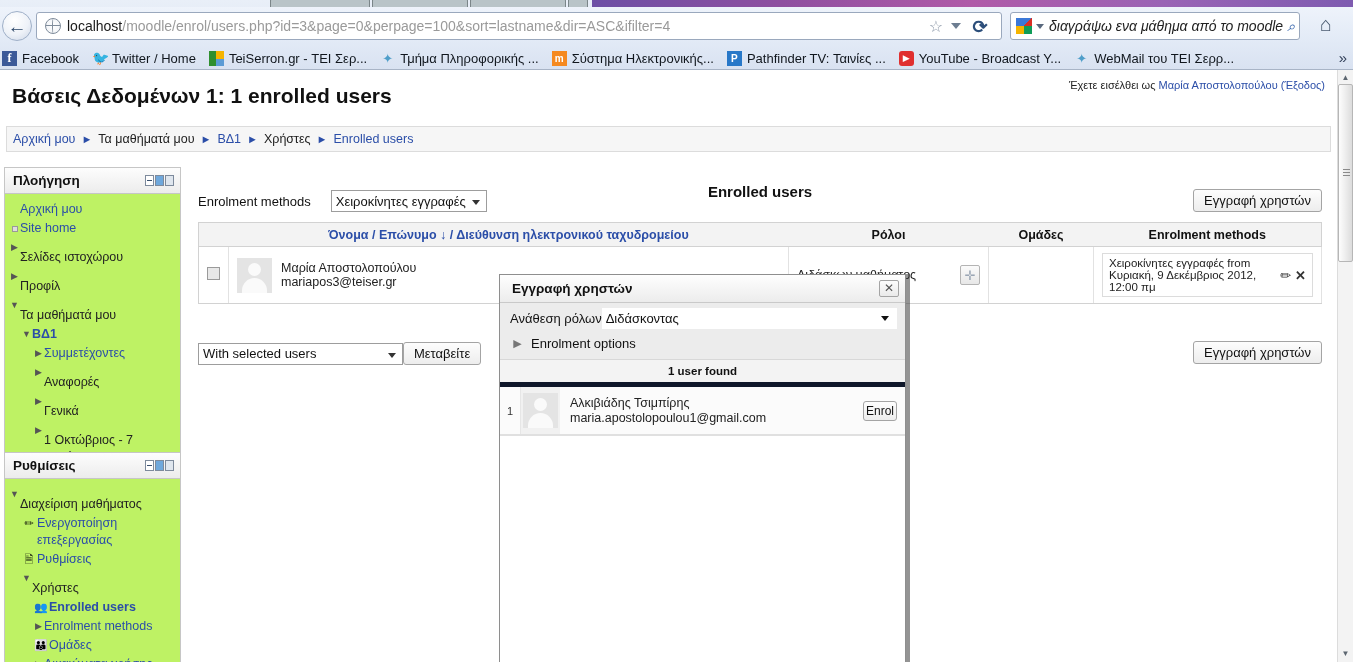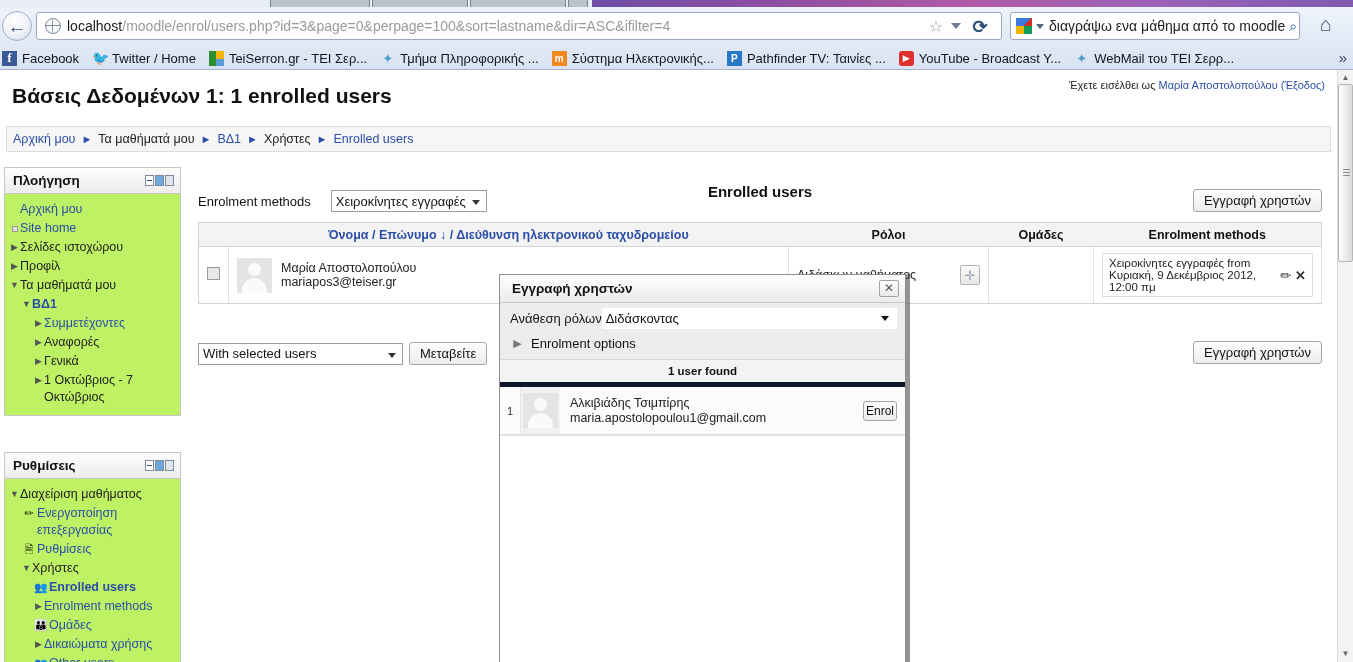"διαγράψω ενα μάθημα από το" #searchbar { font-style: none -> italic }
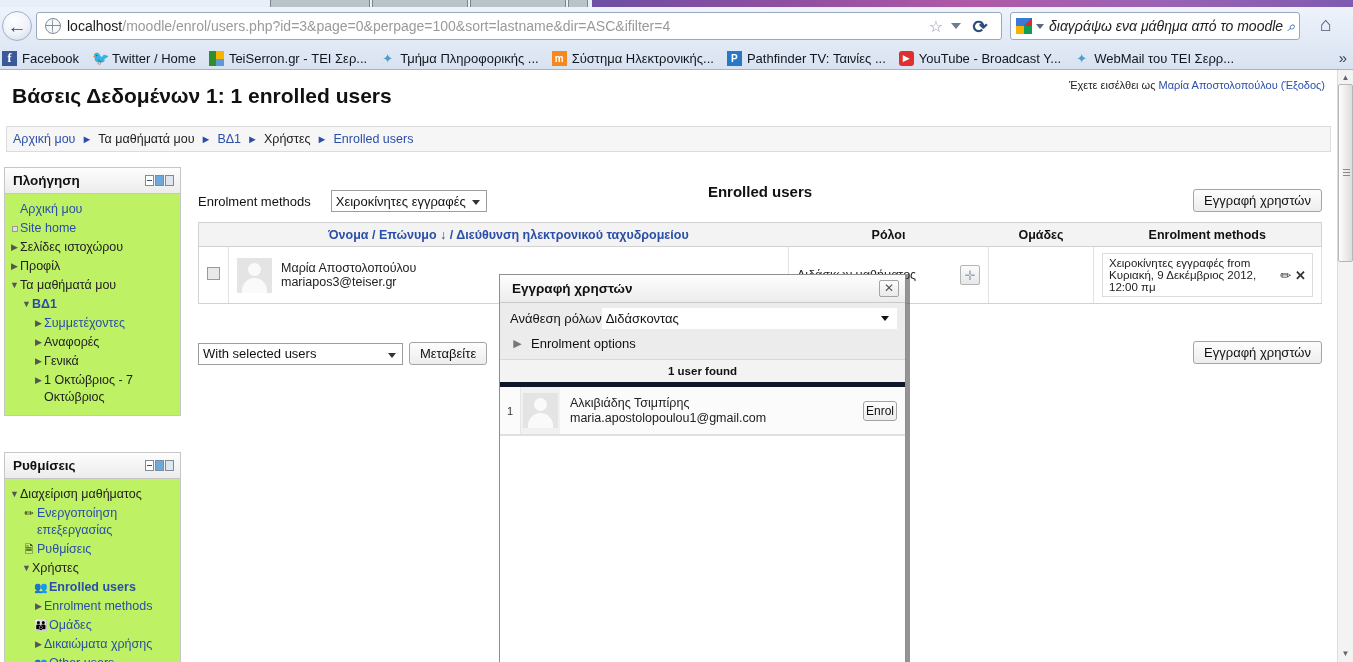"Σελίδες ιστοχώρου" .nav-item .plain { margin-top: none -> 10px }
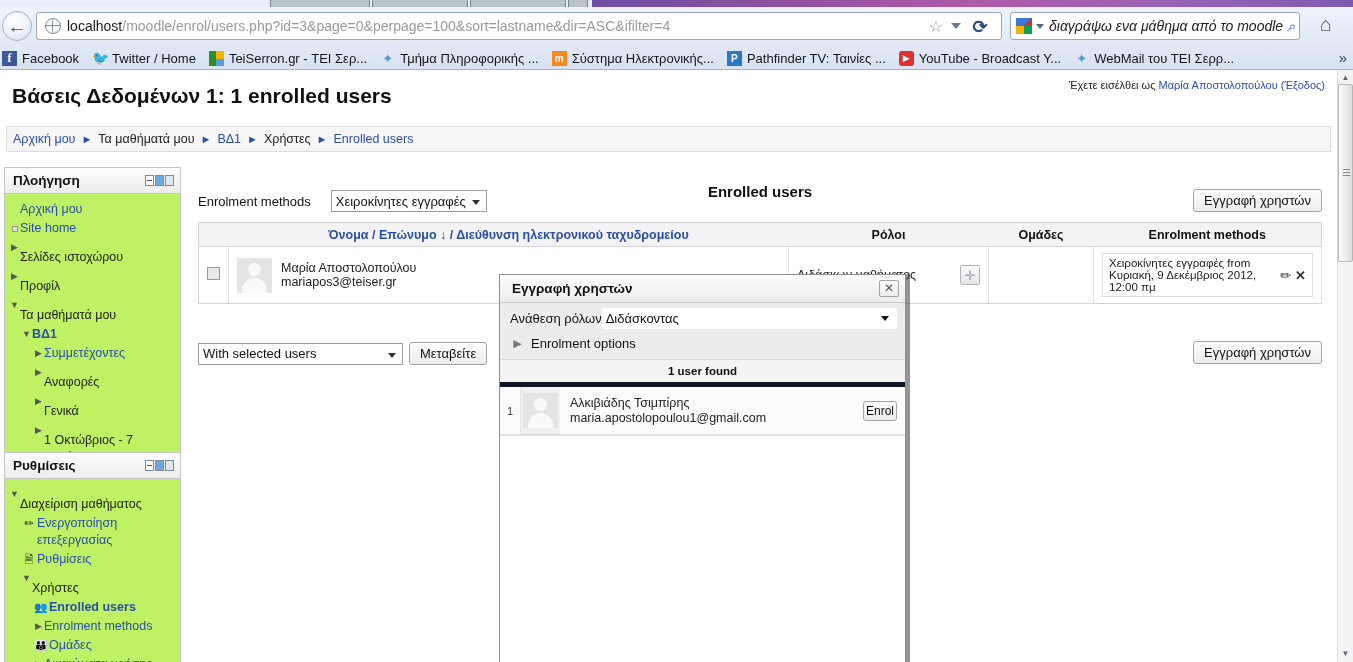"With selected users" #withsel-row { gap: 6px -> none }
